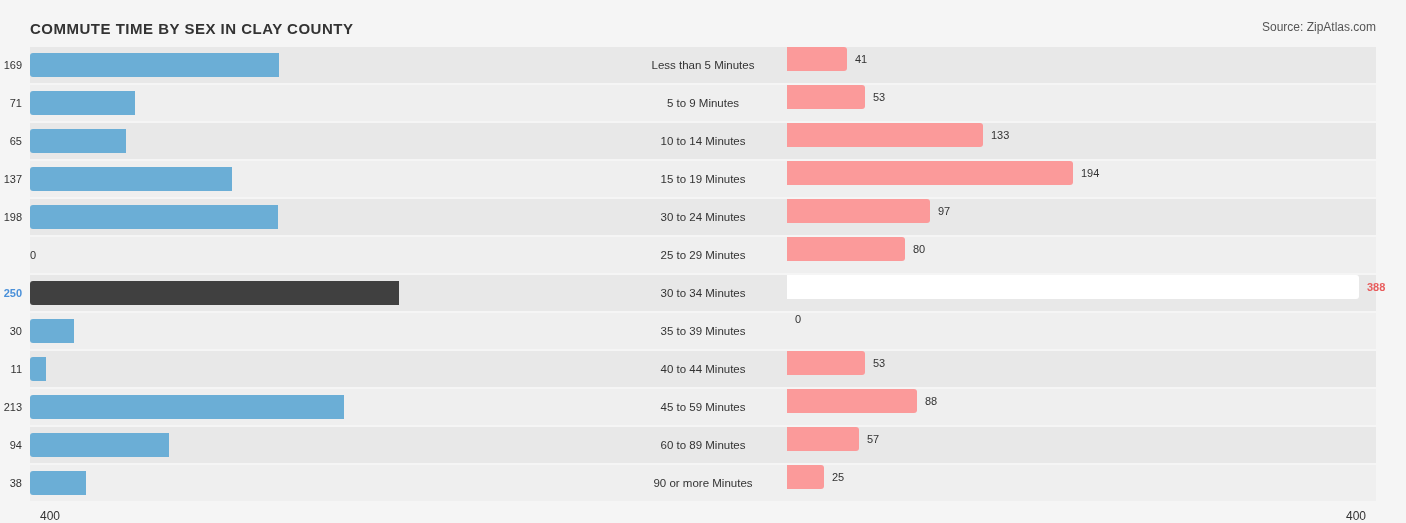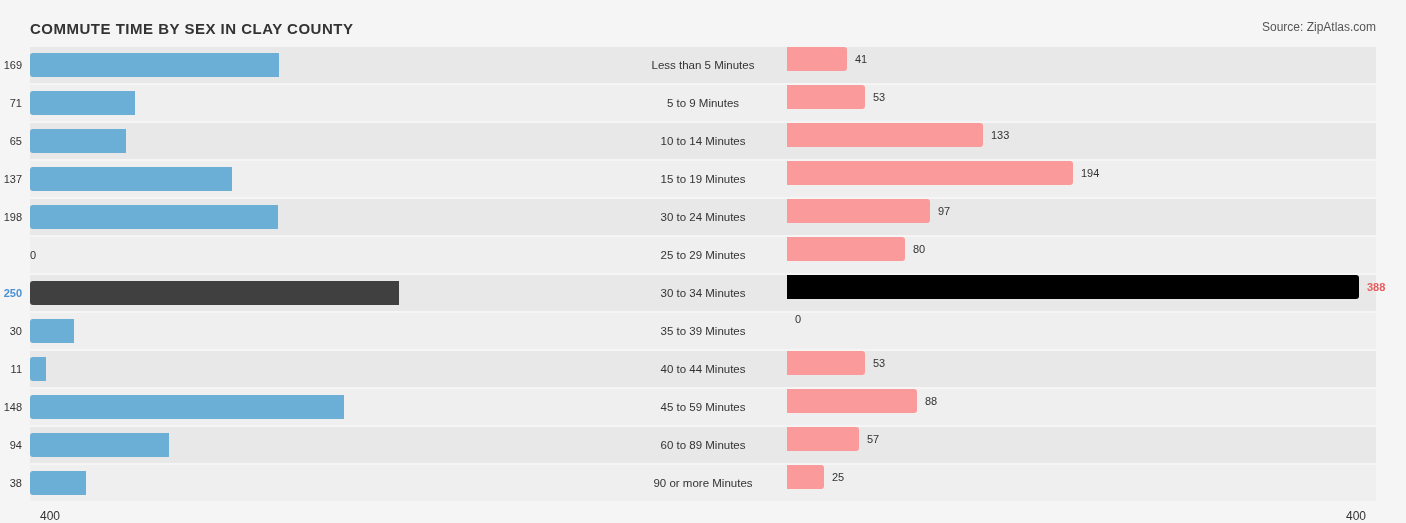"388" .bar-female.highlight { background: #000000 -> #ffffff }
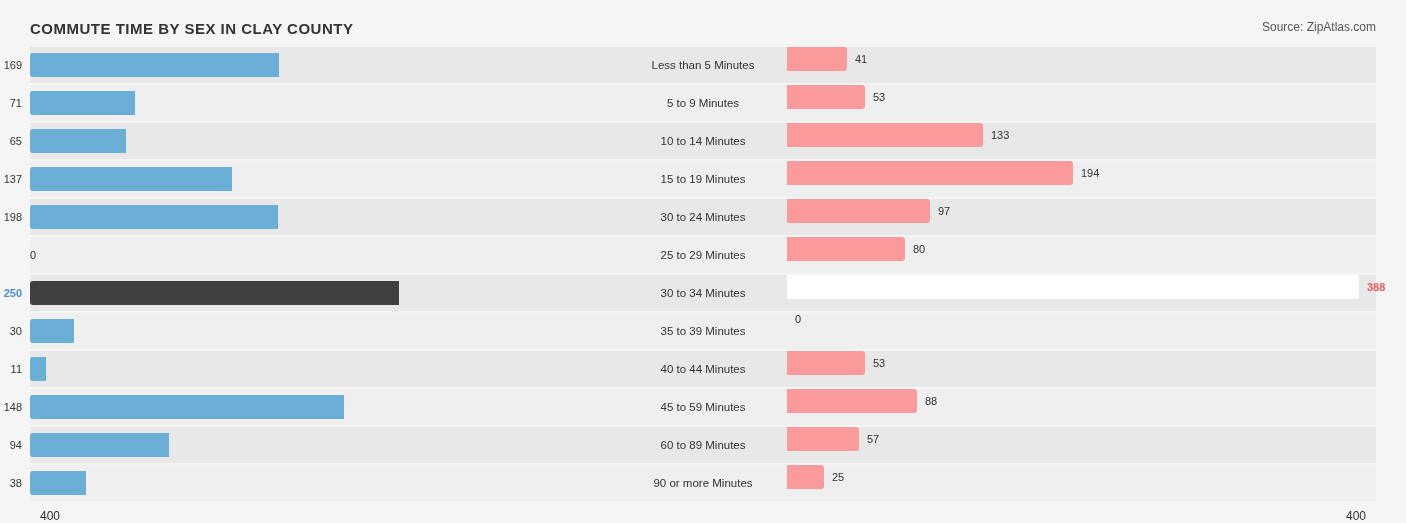"148" span.val-left { text: 148 -> 213 }
